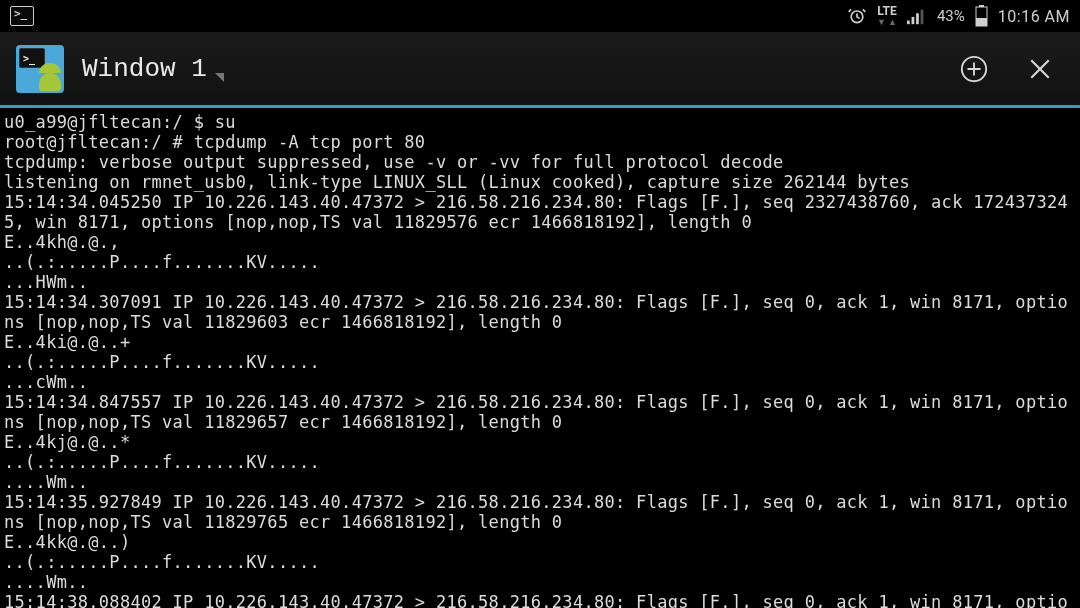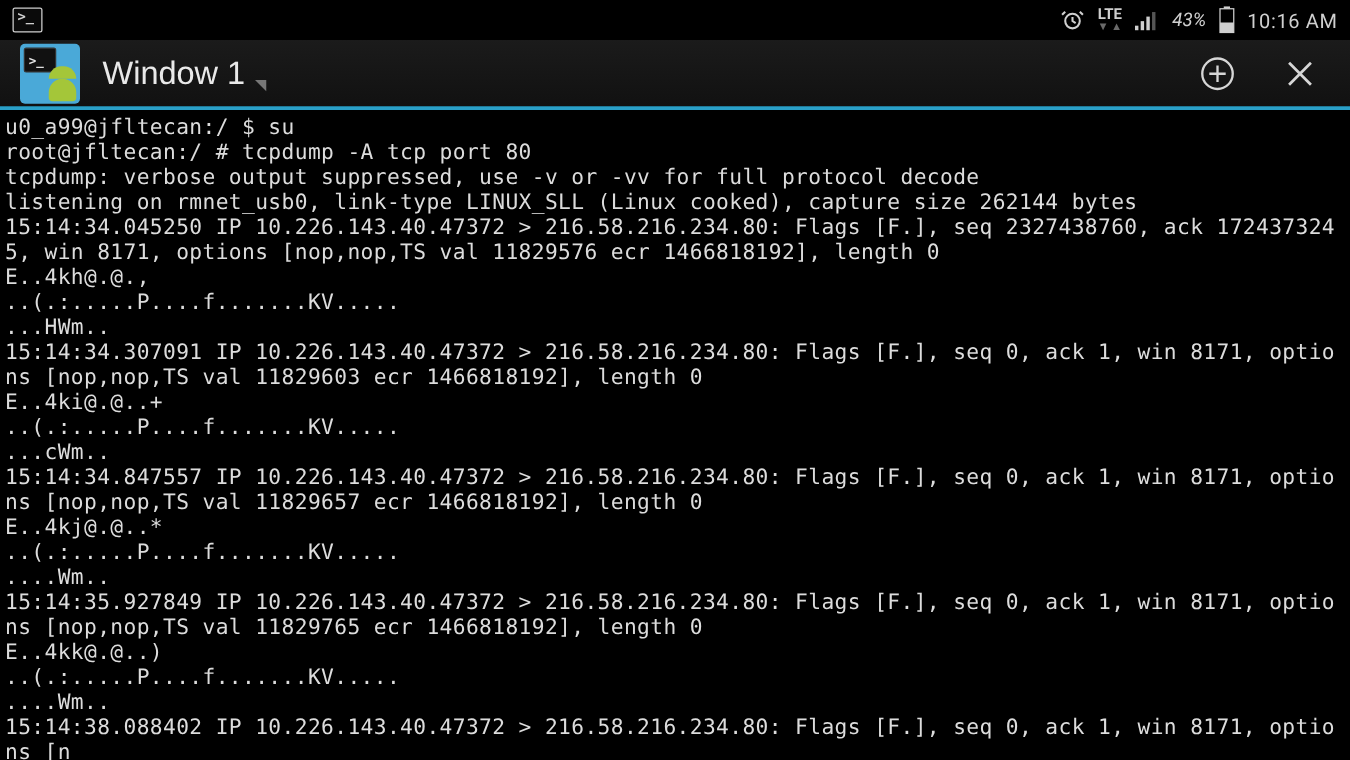"43%" span { font-style: italic -> none }
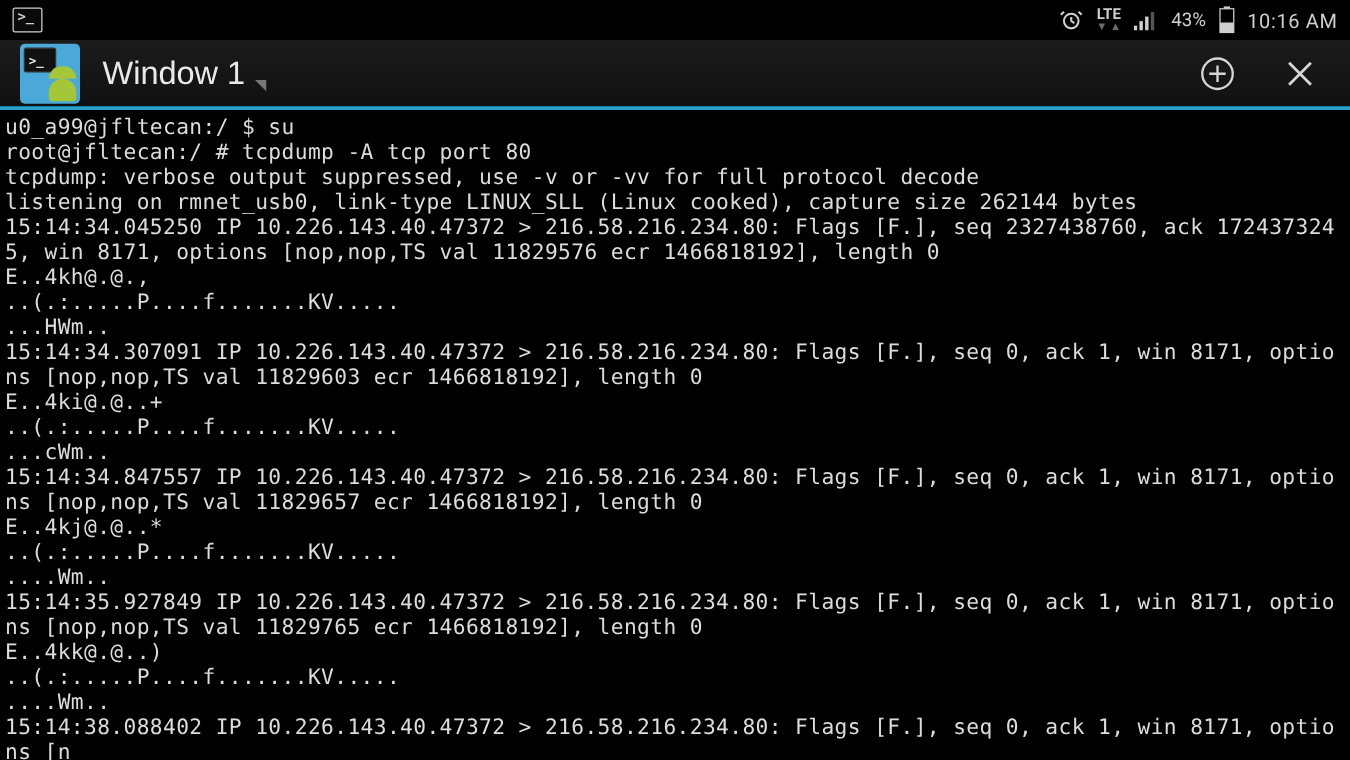"Window 1" .app-bar { font-family: Liberation Sans, sans-serif -> Liberation Mono, monospace; height: 56px -> 76px }
